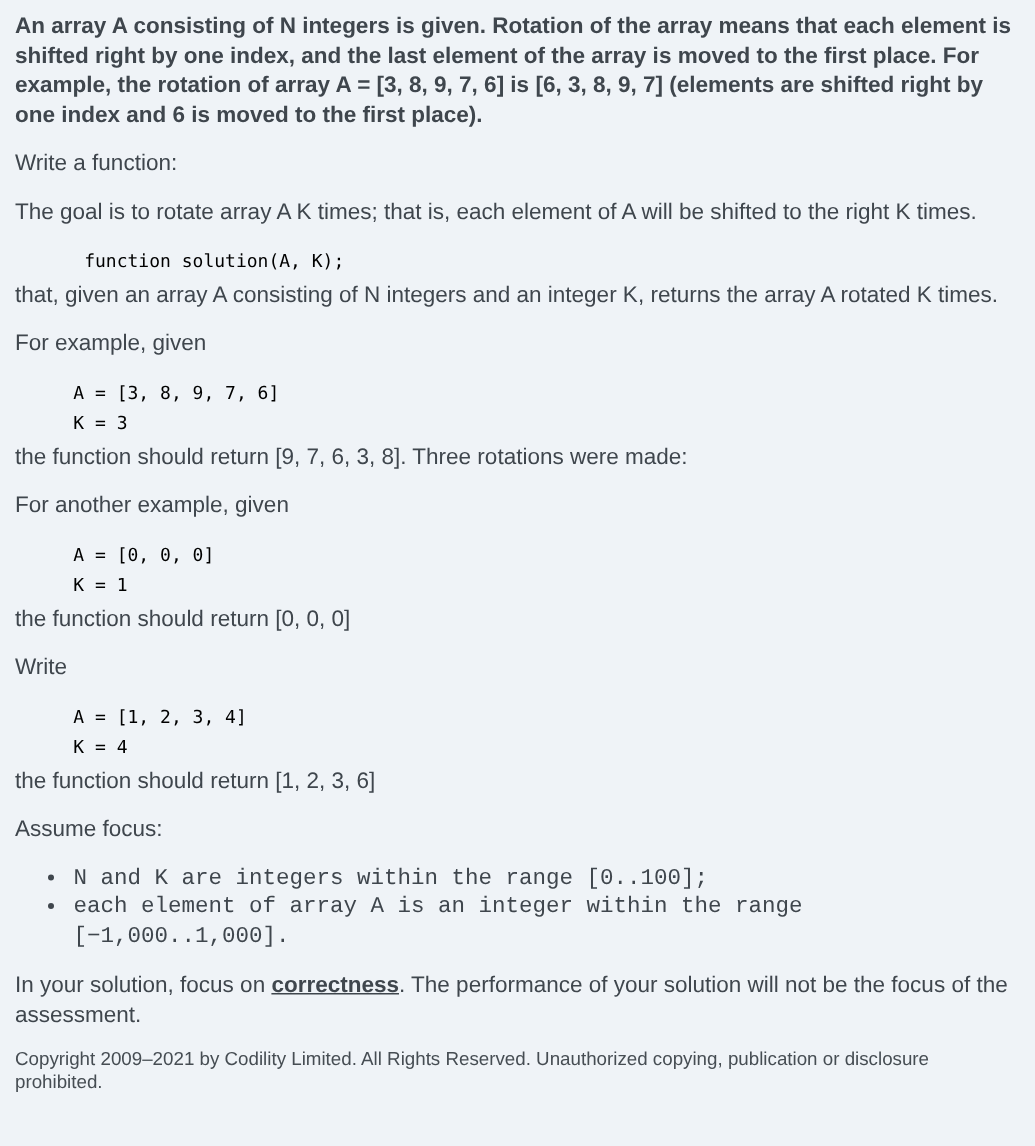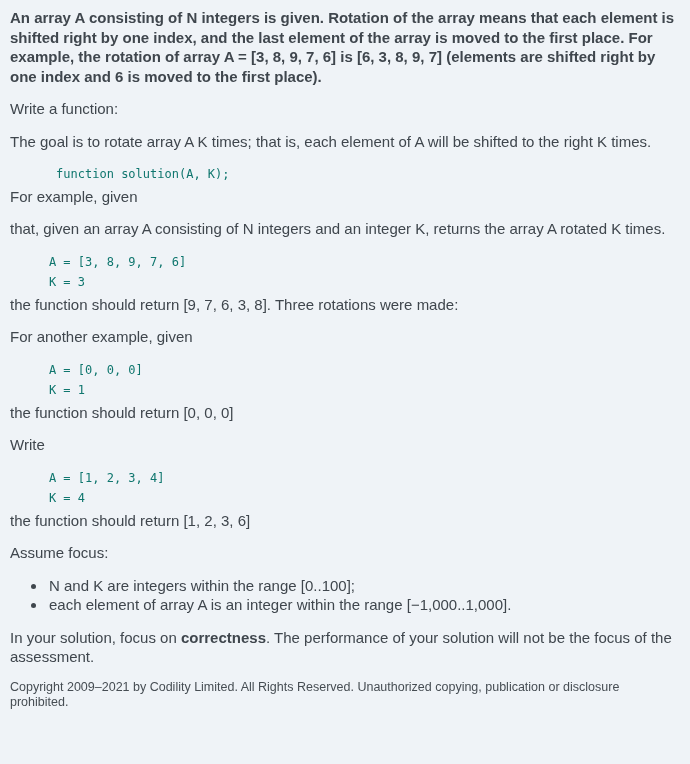"function solution(A, K);" .task pre { color: #0f766e -> #000000 }
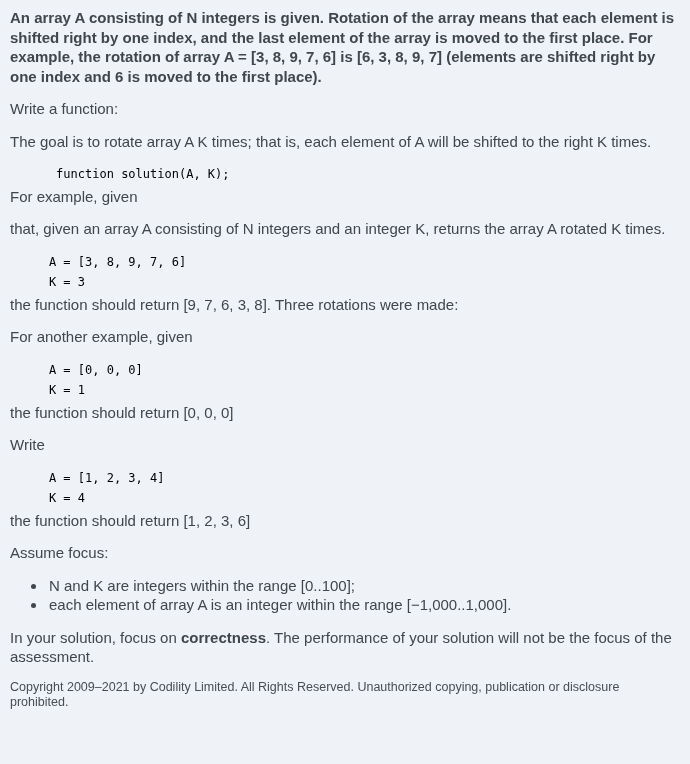"For example, given" p { order: before "that, given an array A" -> after "that, given an array A" }
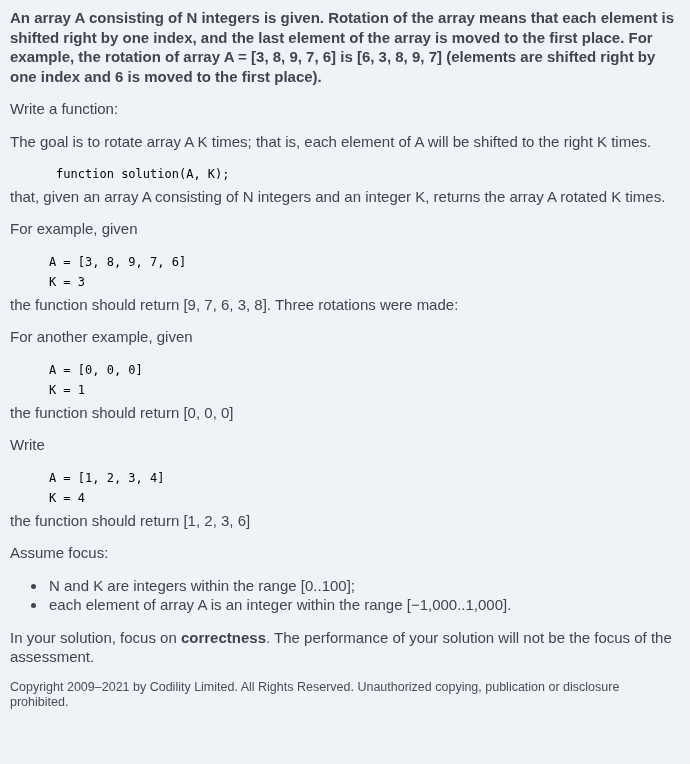"N and K are integers" .task ul { font-family: none -> Liberation Mono, monospace }
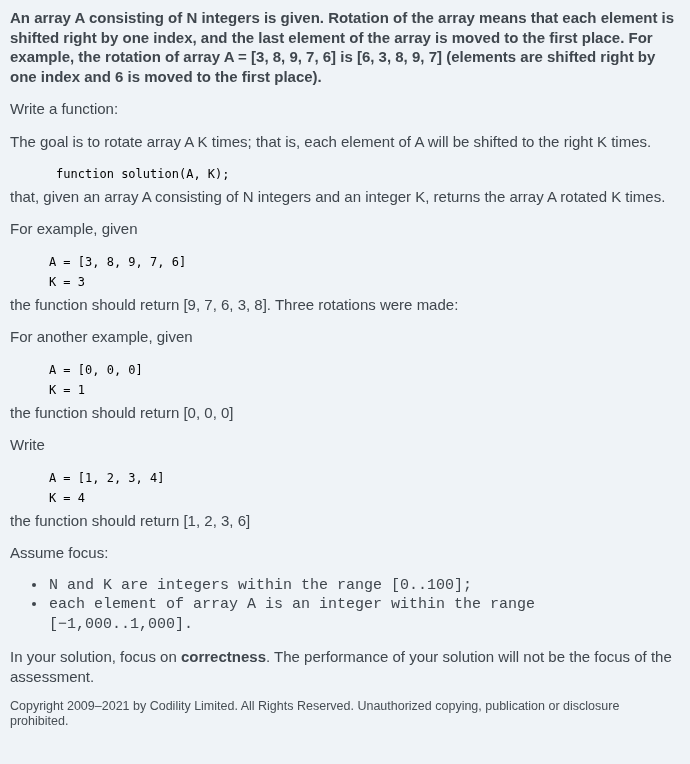"correctness" .bold { text-decoration: none -> underline }
